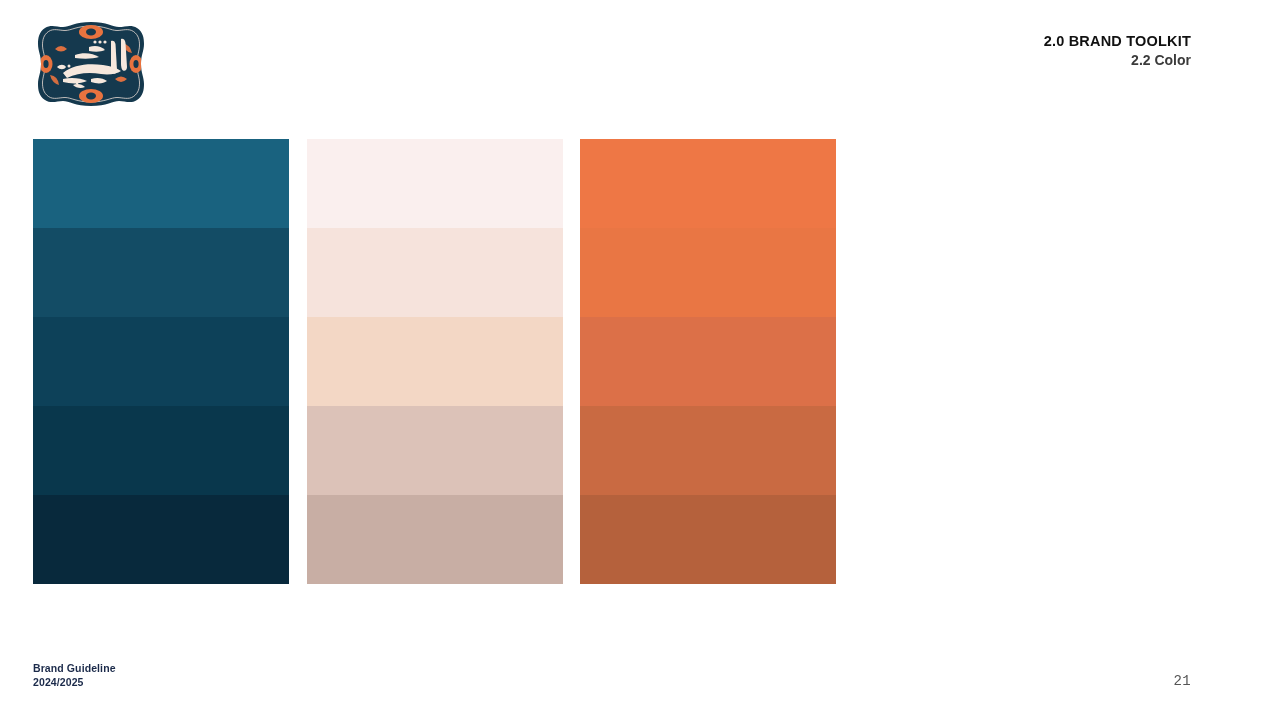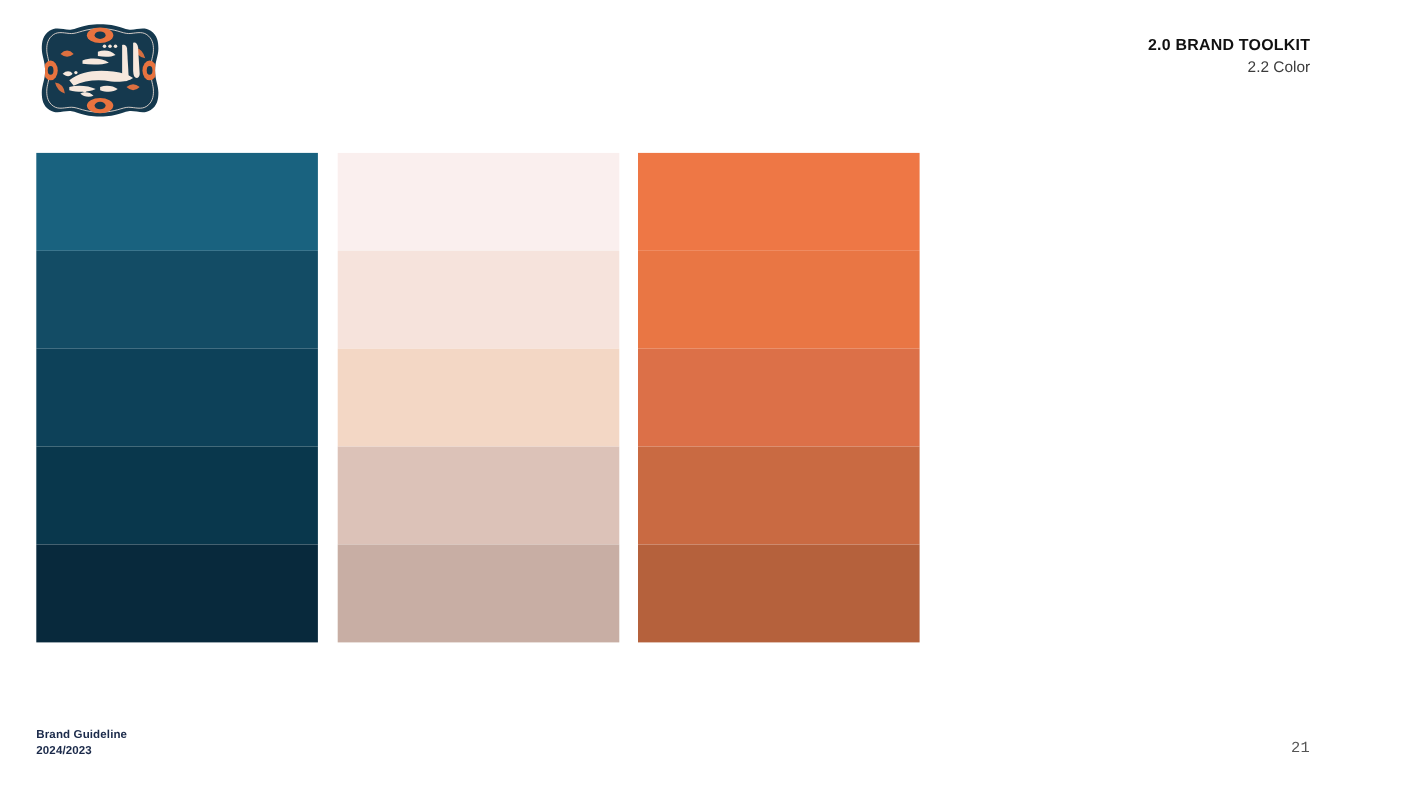"2.2 Color" .header-sub { font-weight: 400 -> 700 }
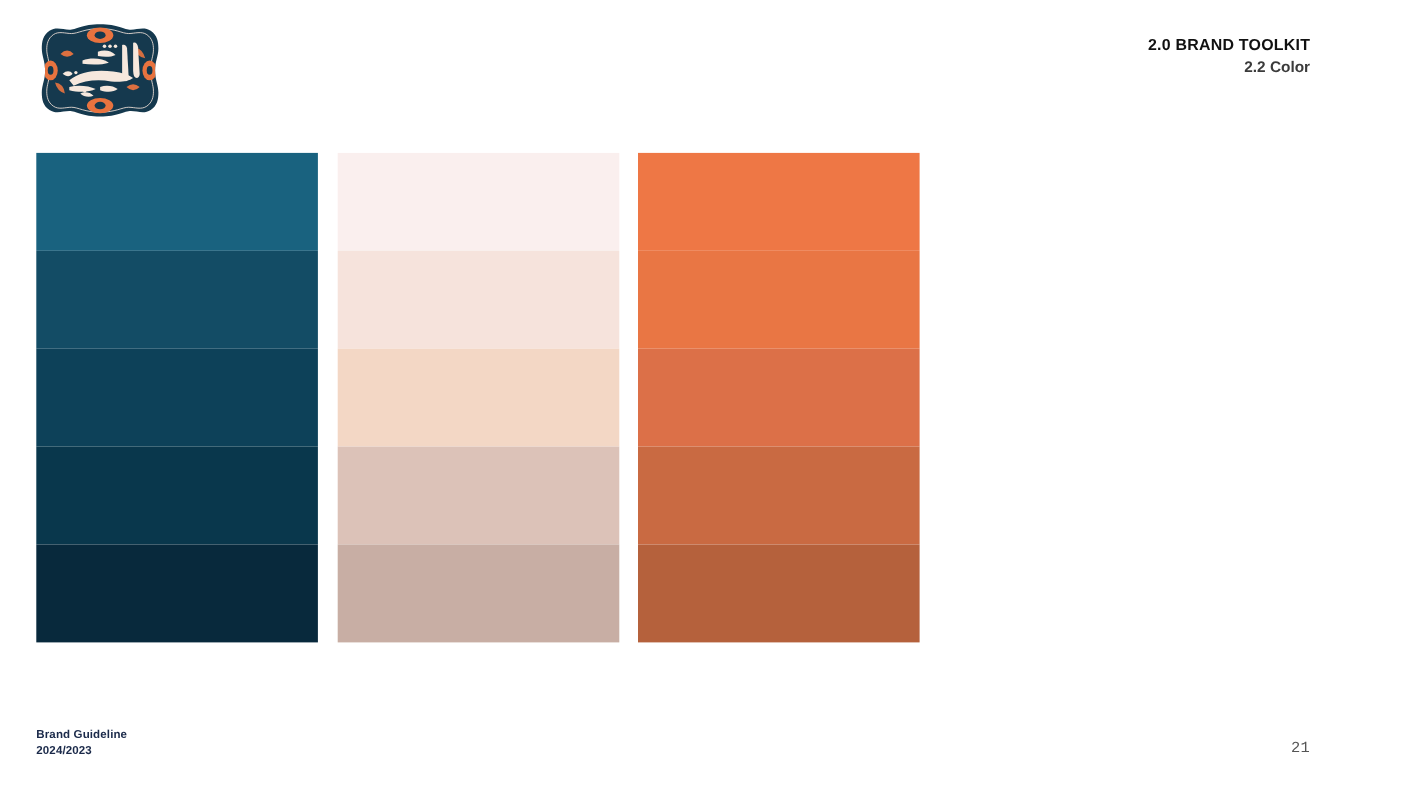"2024/2023" span { text: 2024/2023 -> 2024/2025 }
